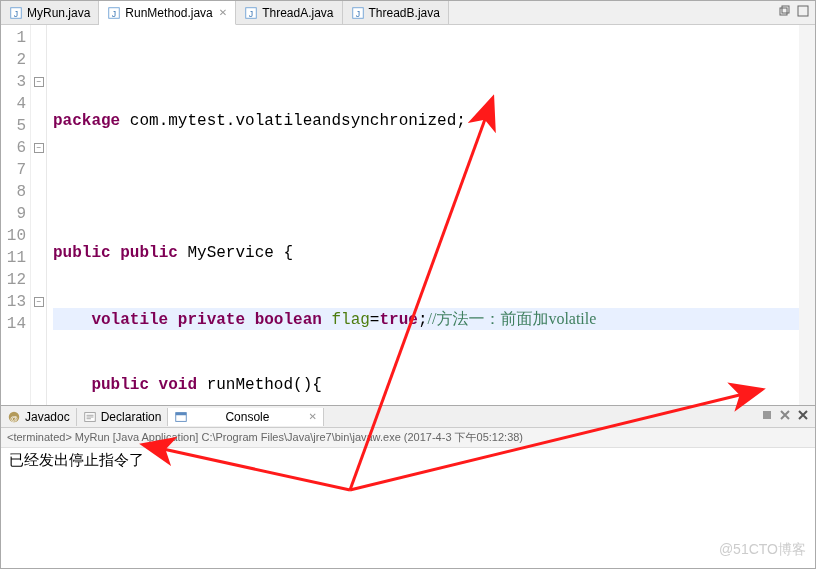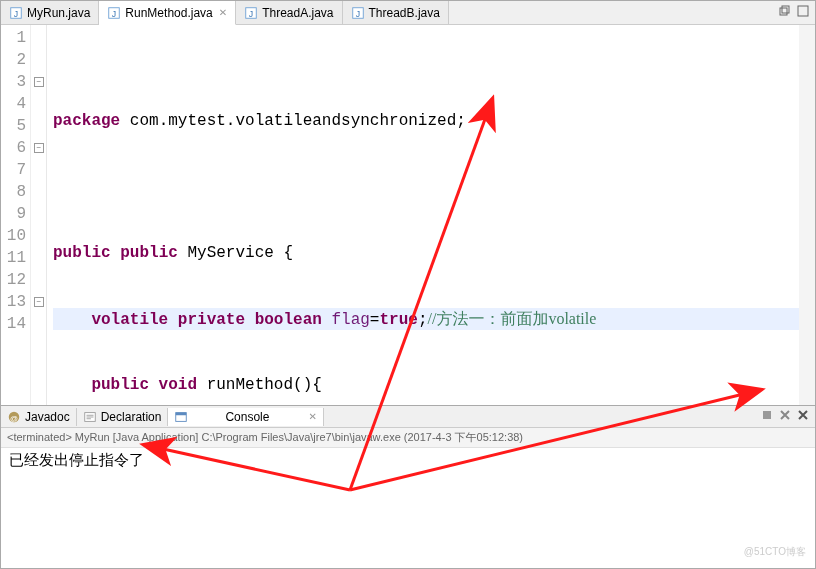"flag" .field { color: #701a75 -> #4d7c0f }
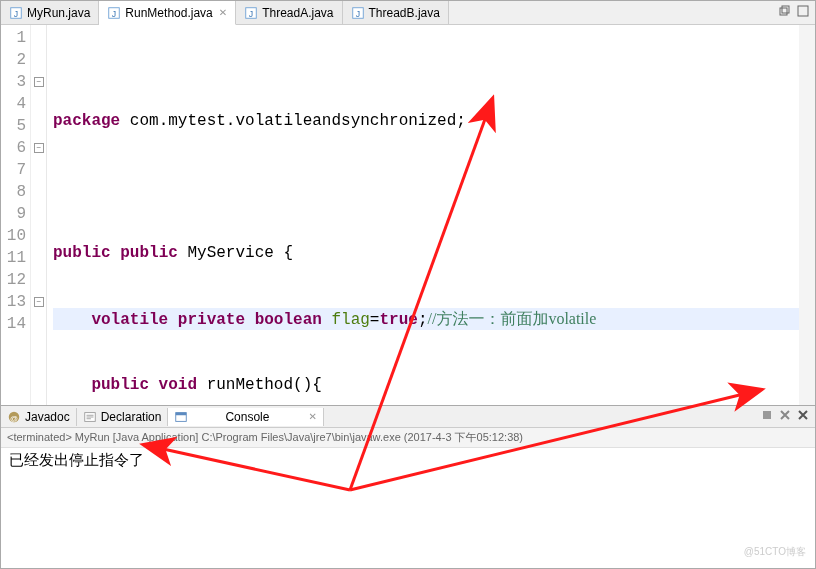"@51CTO博客" .watermark-cto { font-size: 10px -> 14px }
